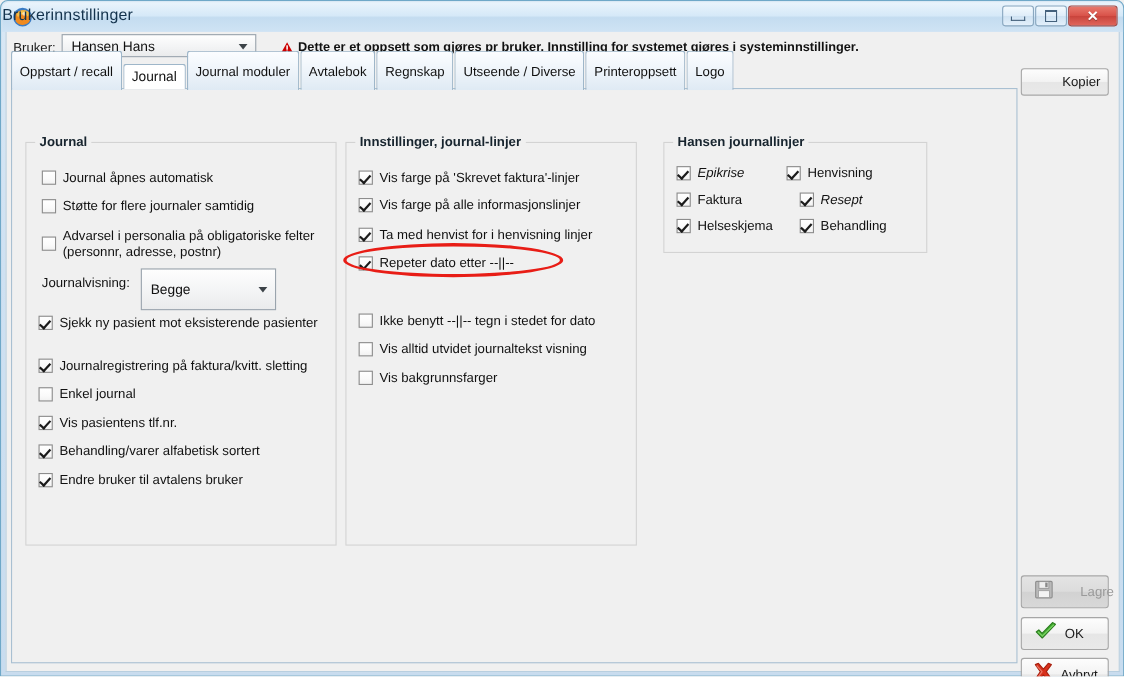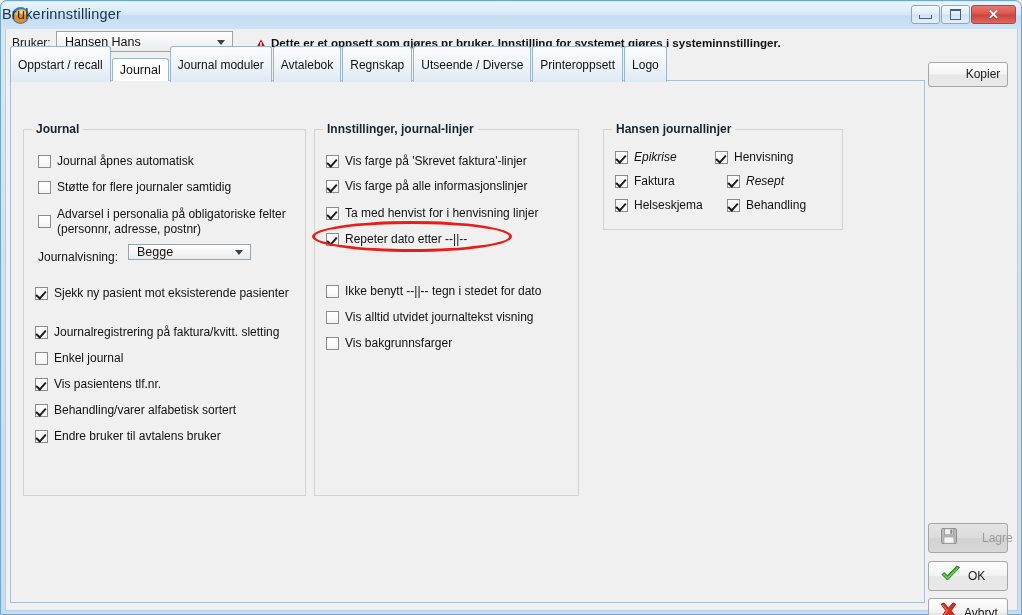"Begge" div.combo { height: 16px -> 38px }
